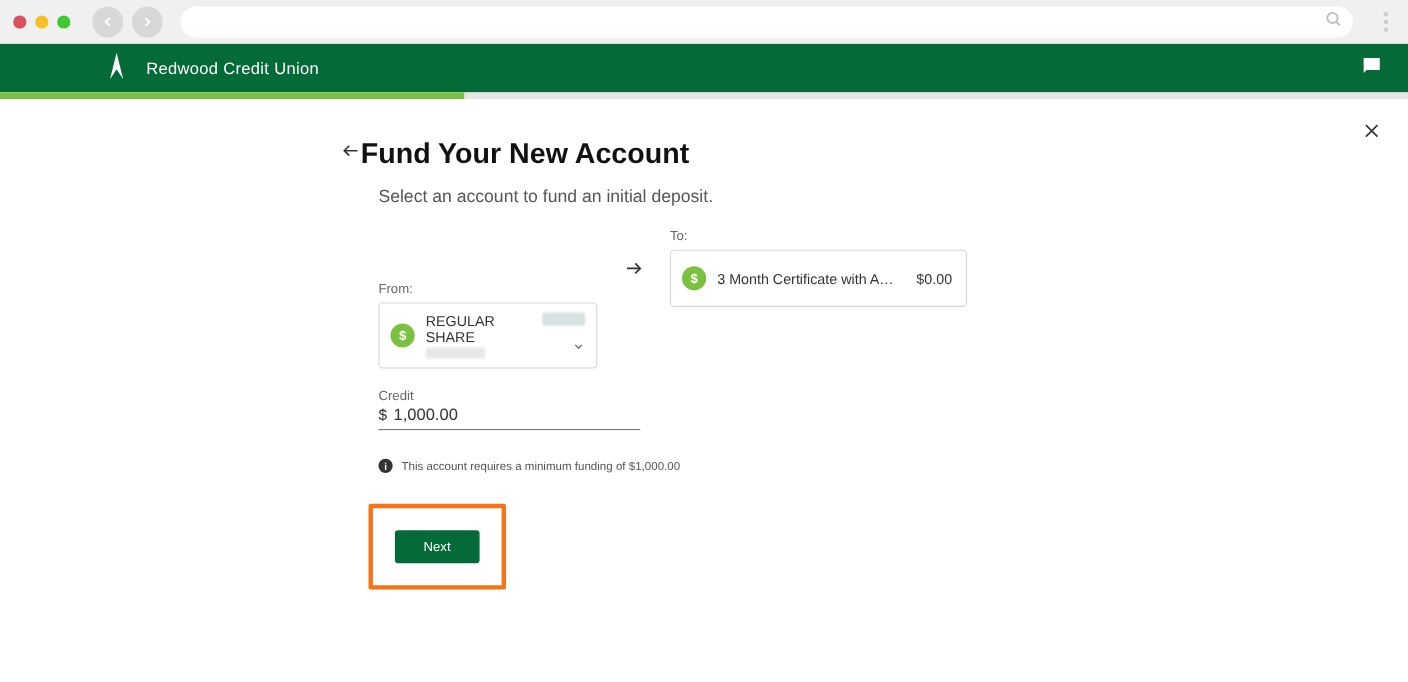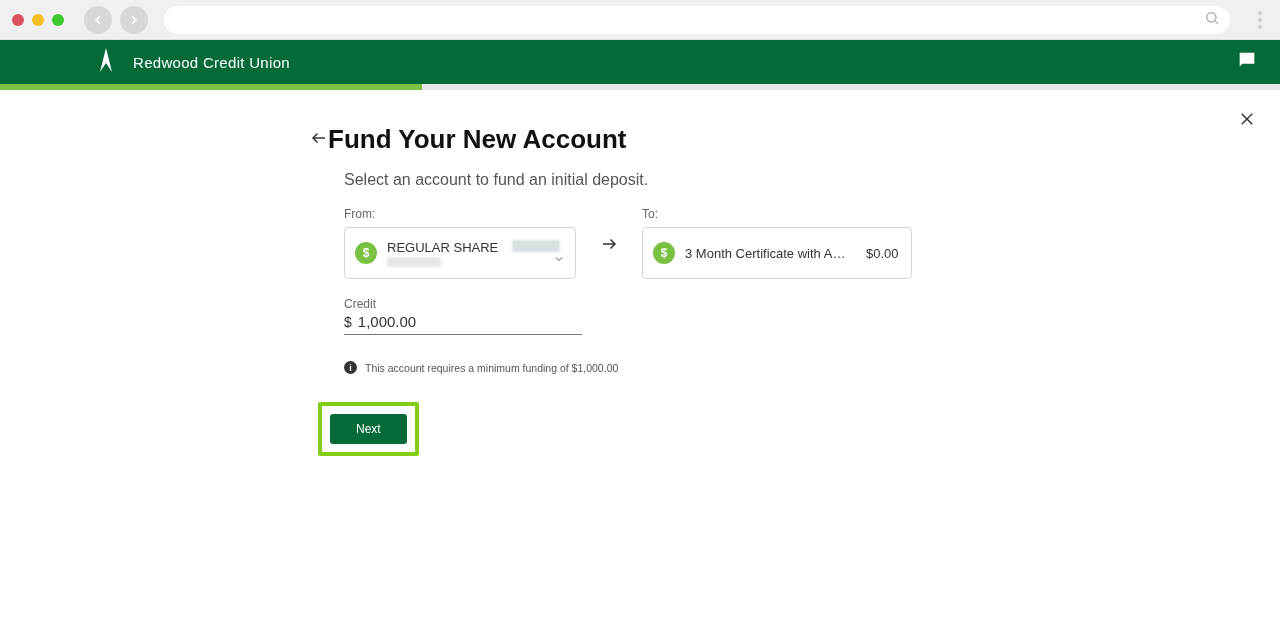"From:" .col-from { margin-top: none -> 48px; width: 232px -> 199px }
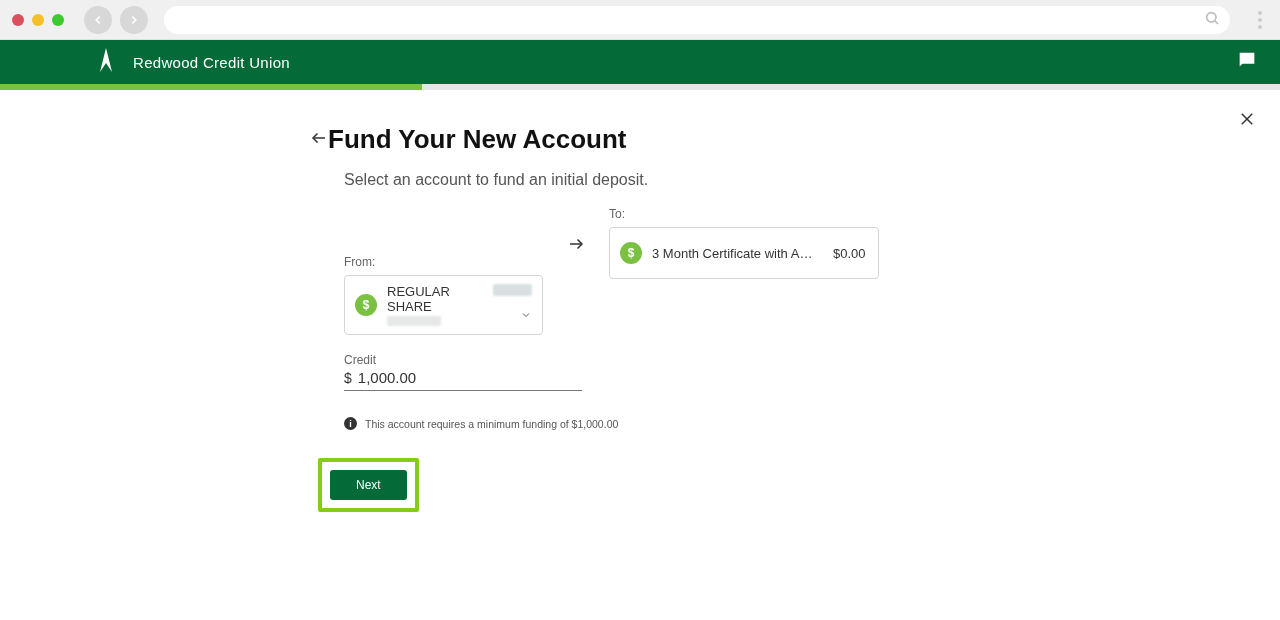"Next" .next-wrap { border: 4px solid #84cc16 -> 4px solid #f97316; margin-left: 8px -> 25px; padding: 8px -> 20px }
